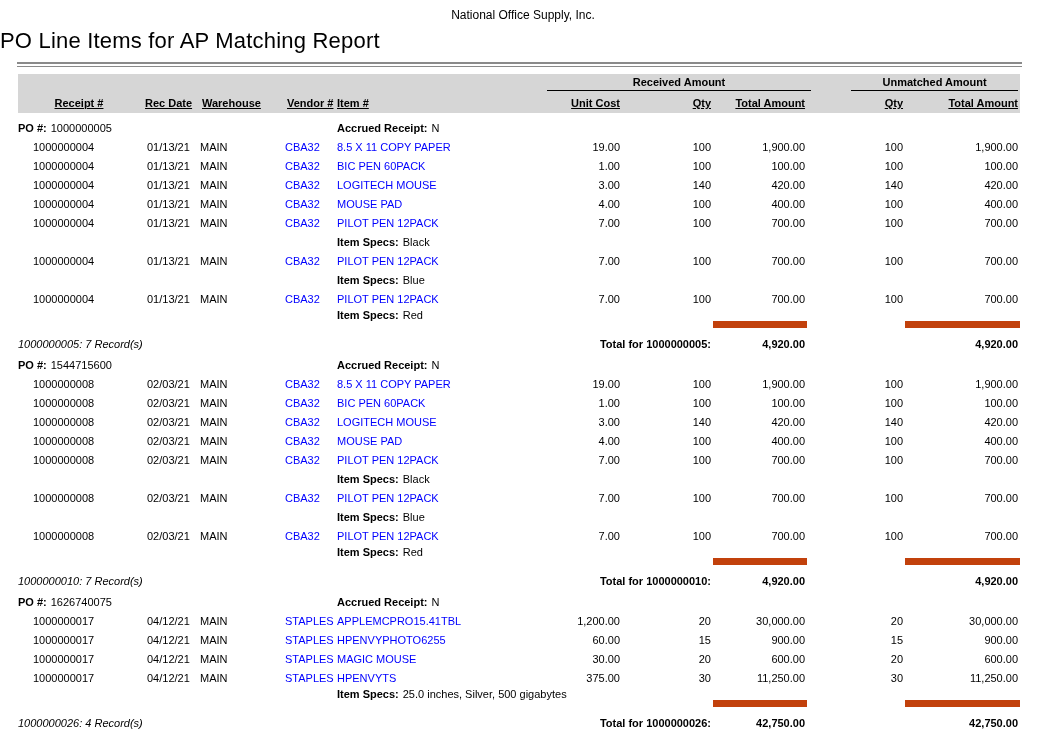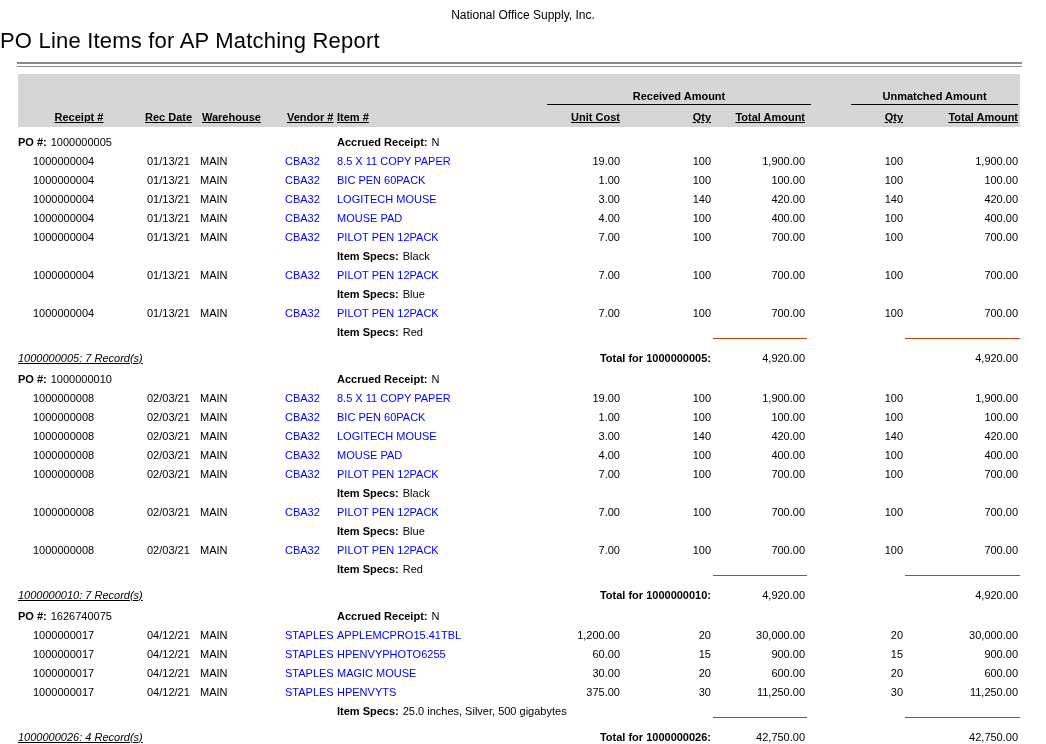"Received Amount" .grp-row th { height: 31px -> 17px }
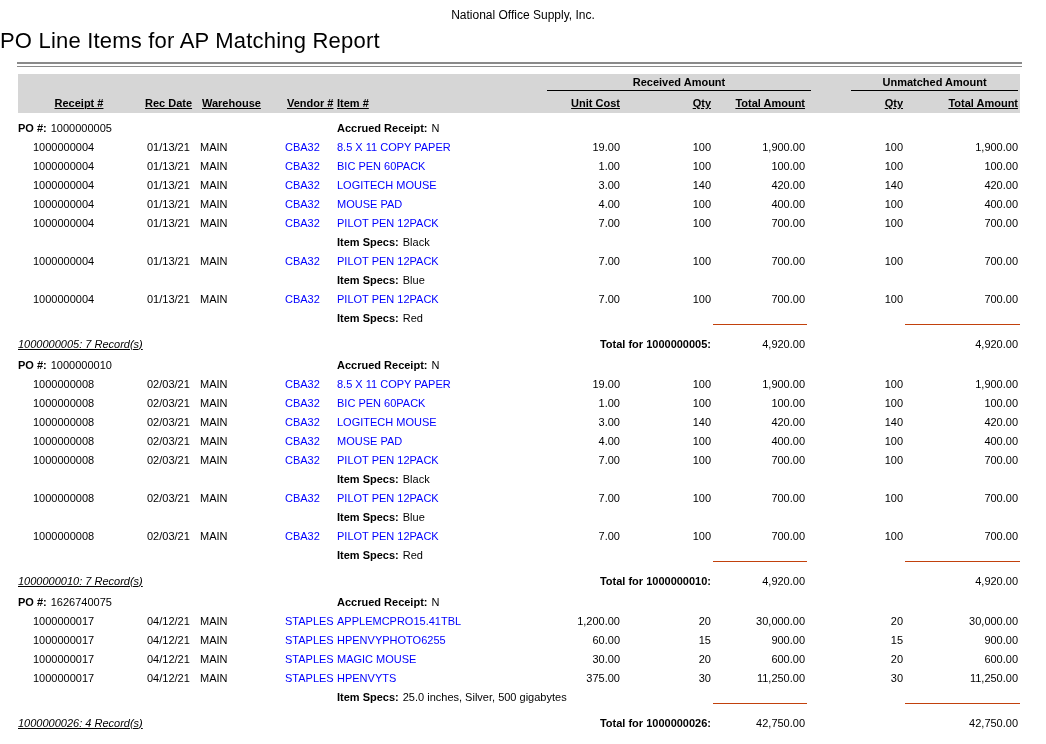"1000000005: 7 Record(s)" .record-count { text-decoration: underline -> none }
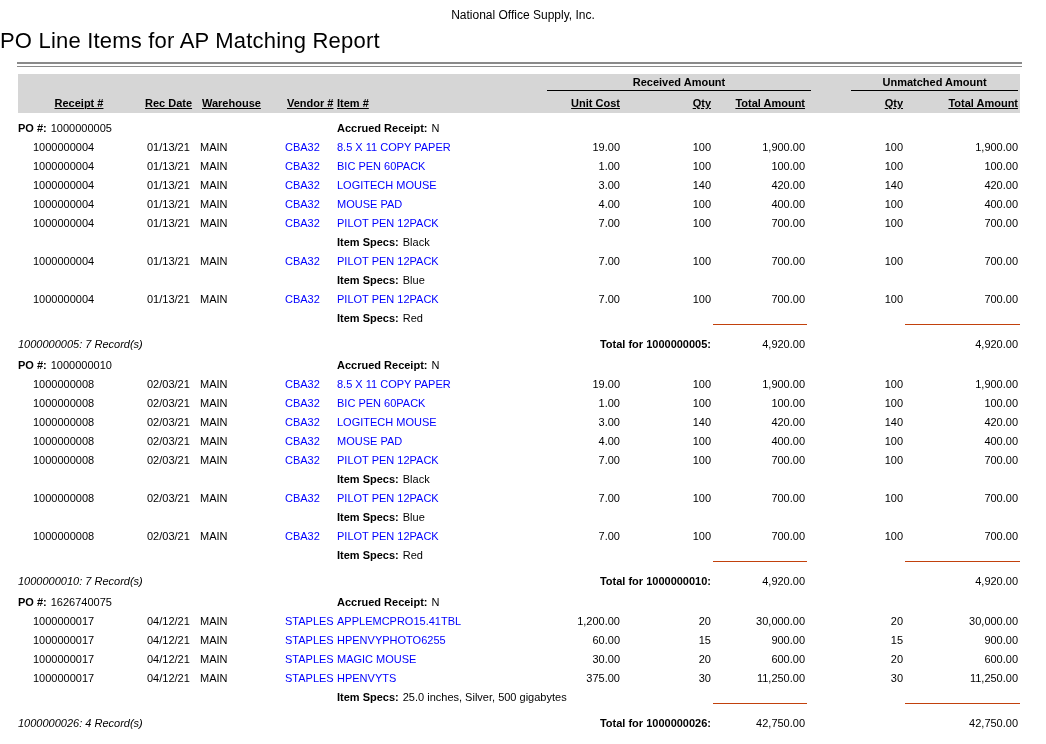"4,920.00" tr.total-row .topline { border-top: 1px solid #c2410c -> 7px solid #c2410c; font-weight: normal -> bold }
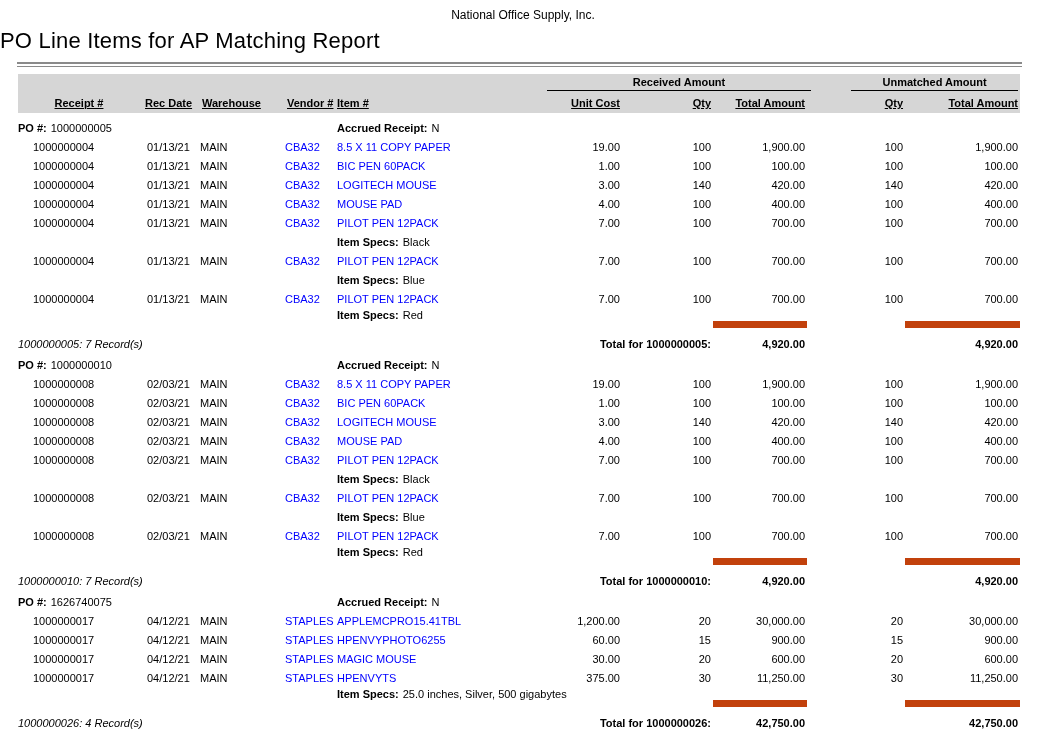"1000000010" span { text: 1000000010 -> 1544715600 }
